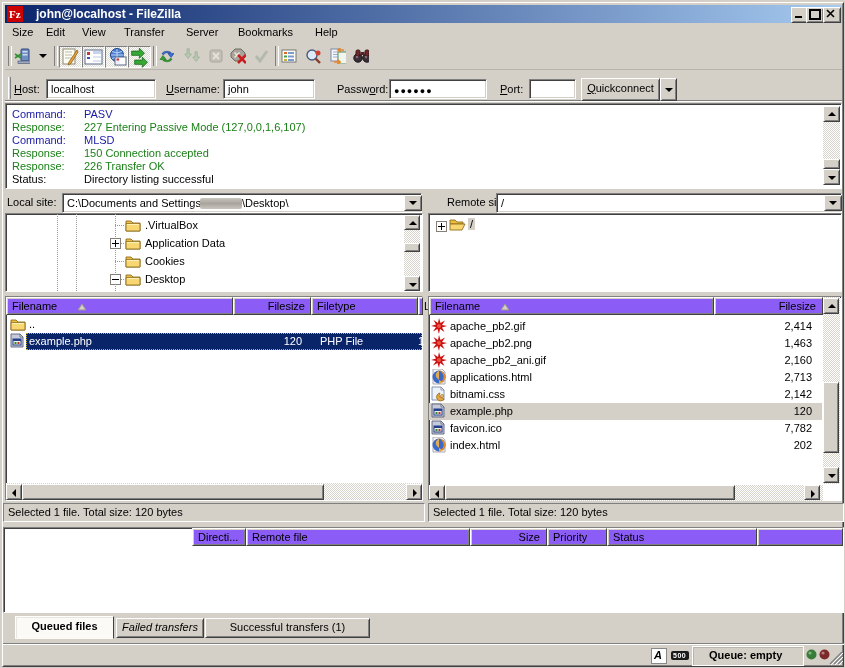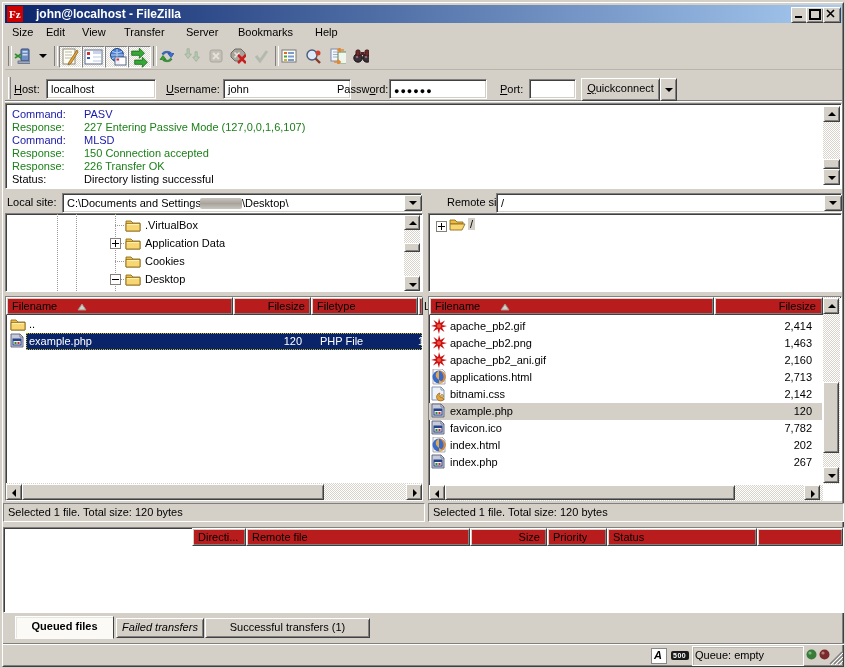"john" div.qinput { width: 128px -> 92px }
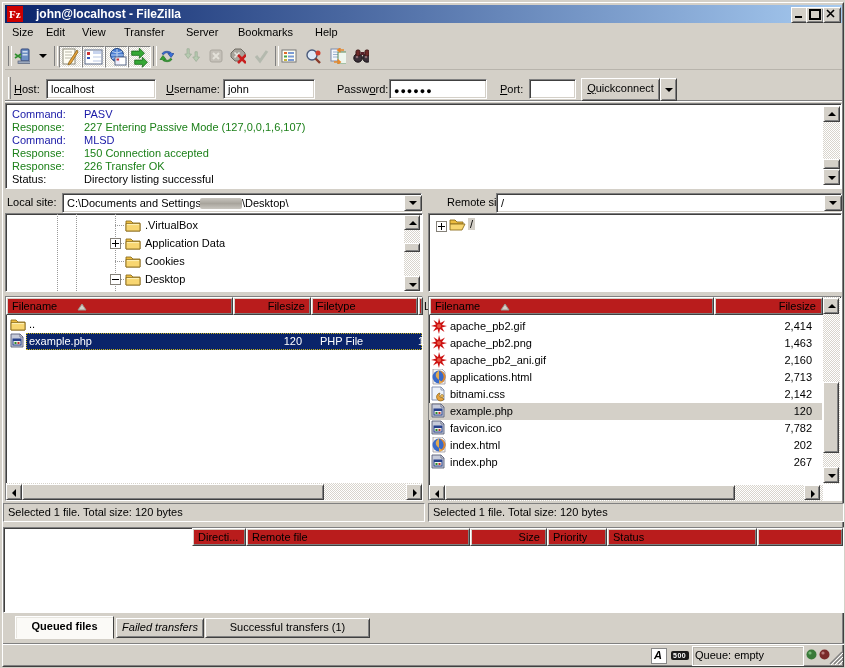"Filename" .hdrcell { background: #b91c1c -> #8b5cf6 }
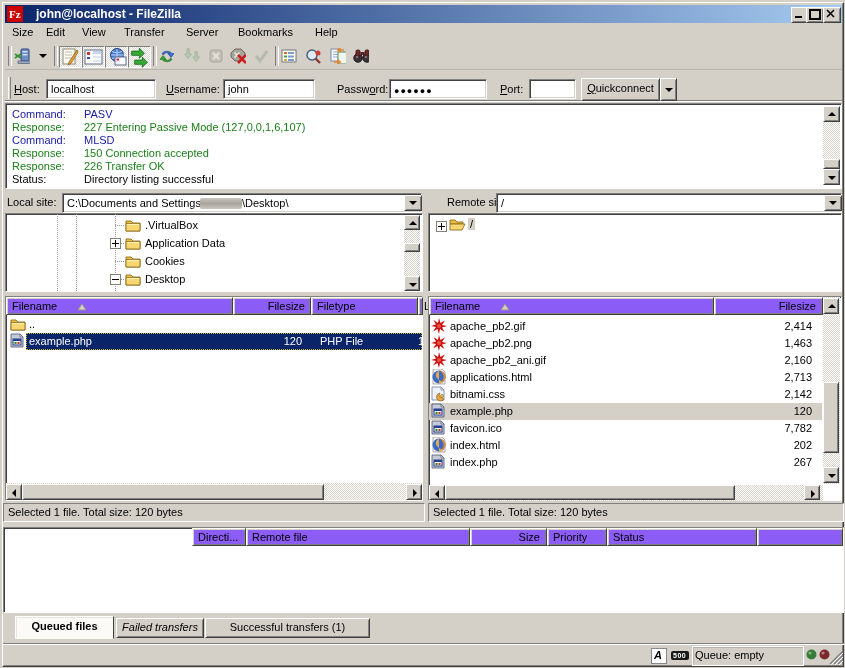"index.php" div.row { html: <div> <svg> <use></use> </svg> <span>index.php</span> <span>267</span> </div> -> none }
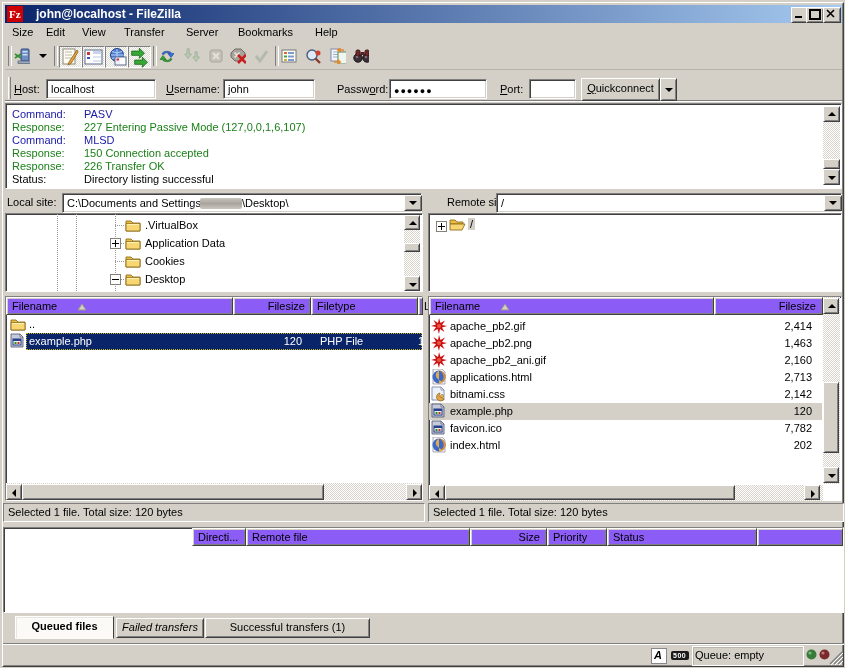"Queue: empty" span { font-weight: none -> bold; left: 2px -> 16px }
